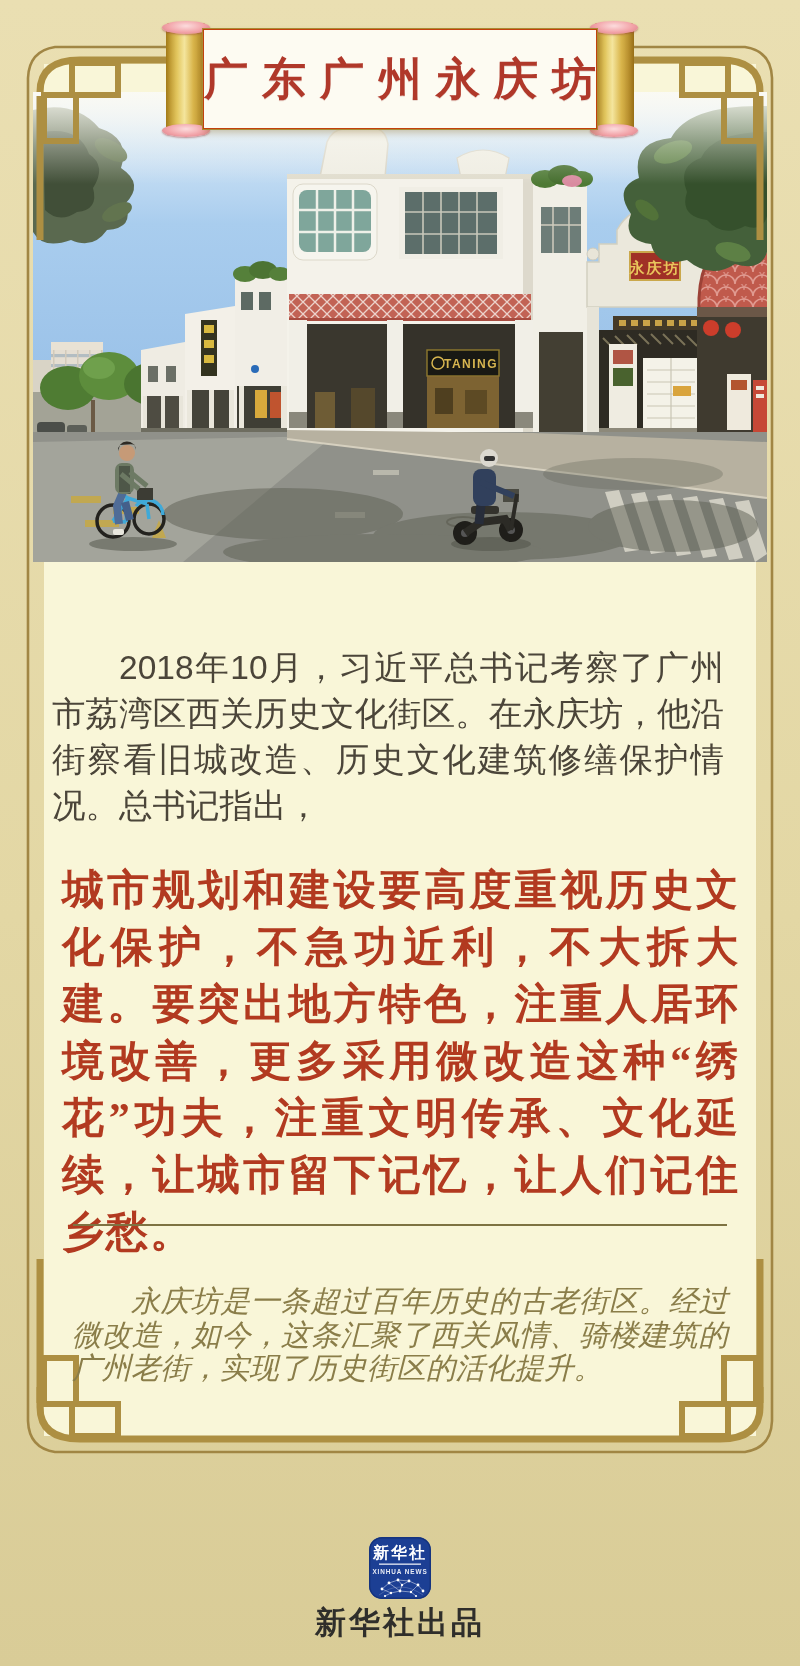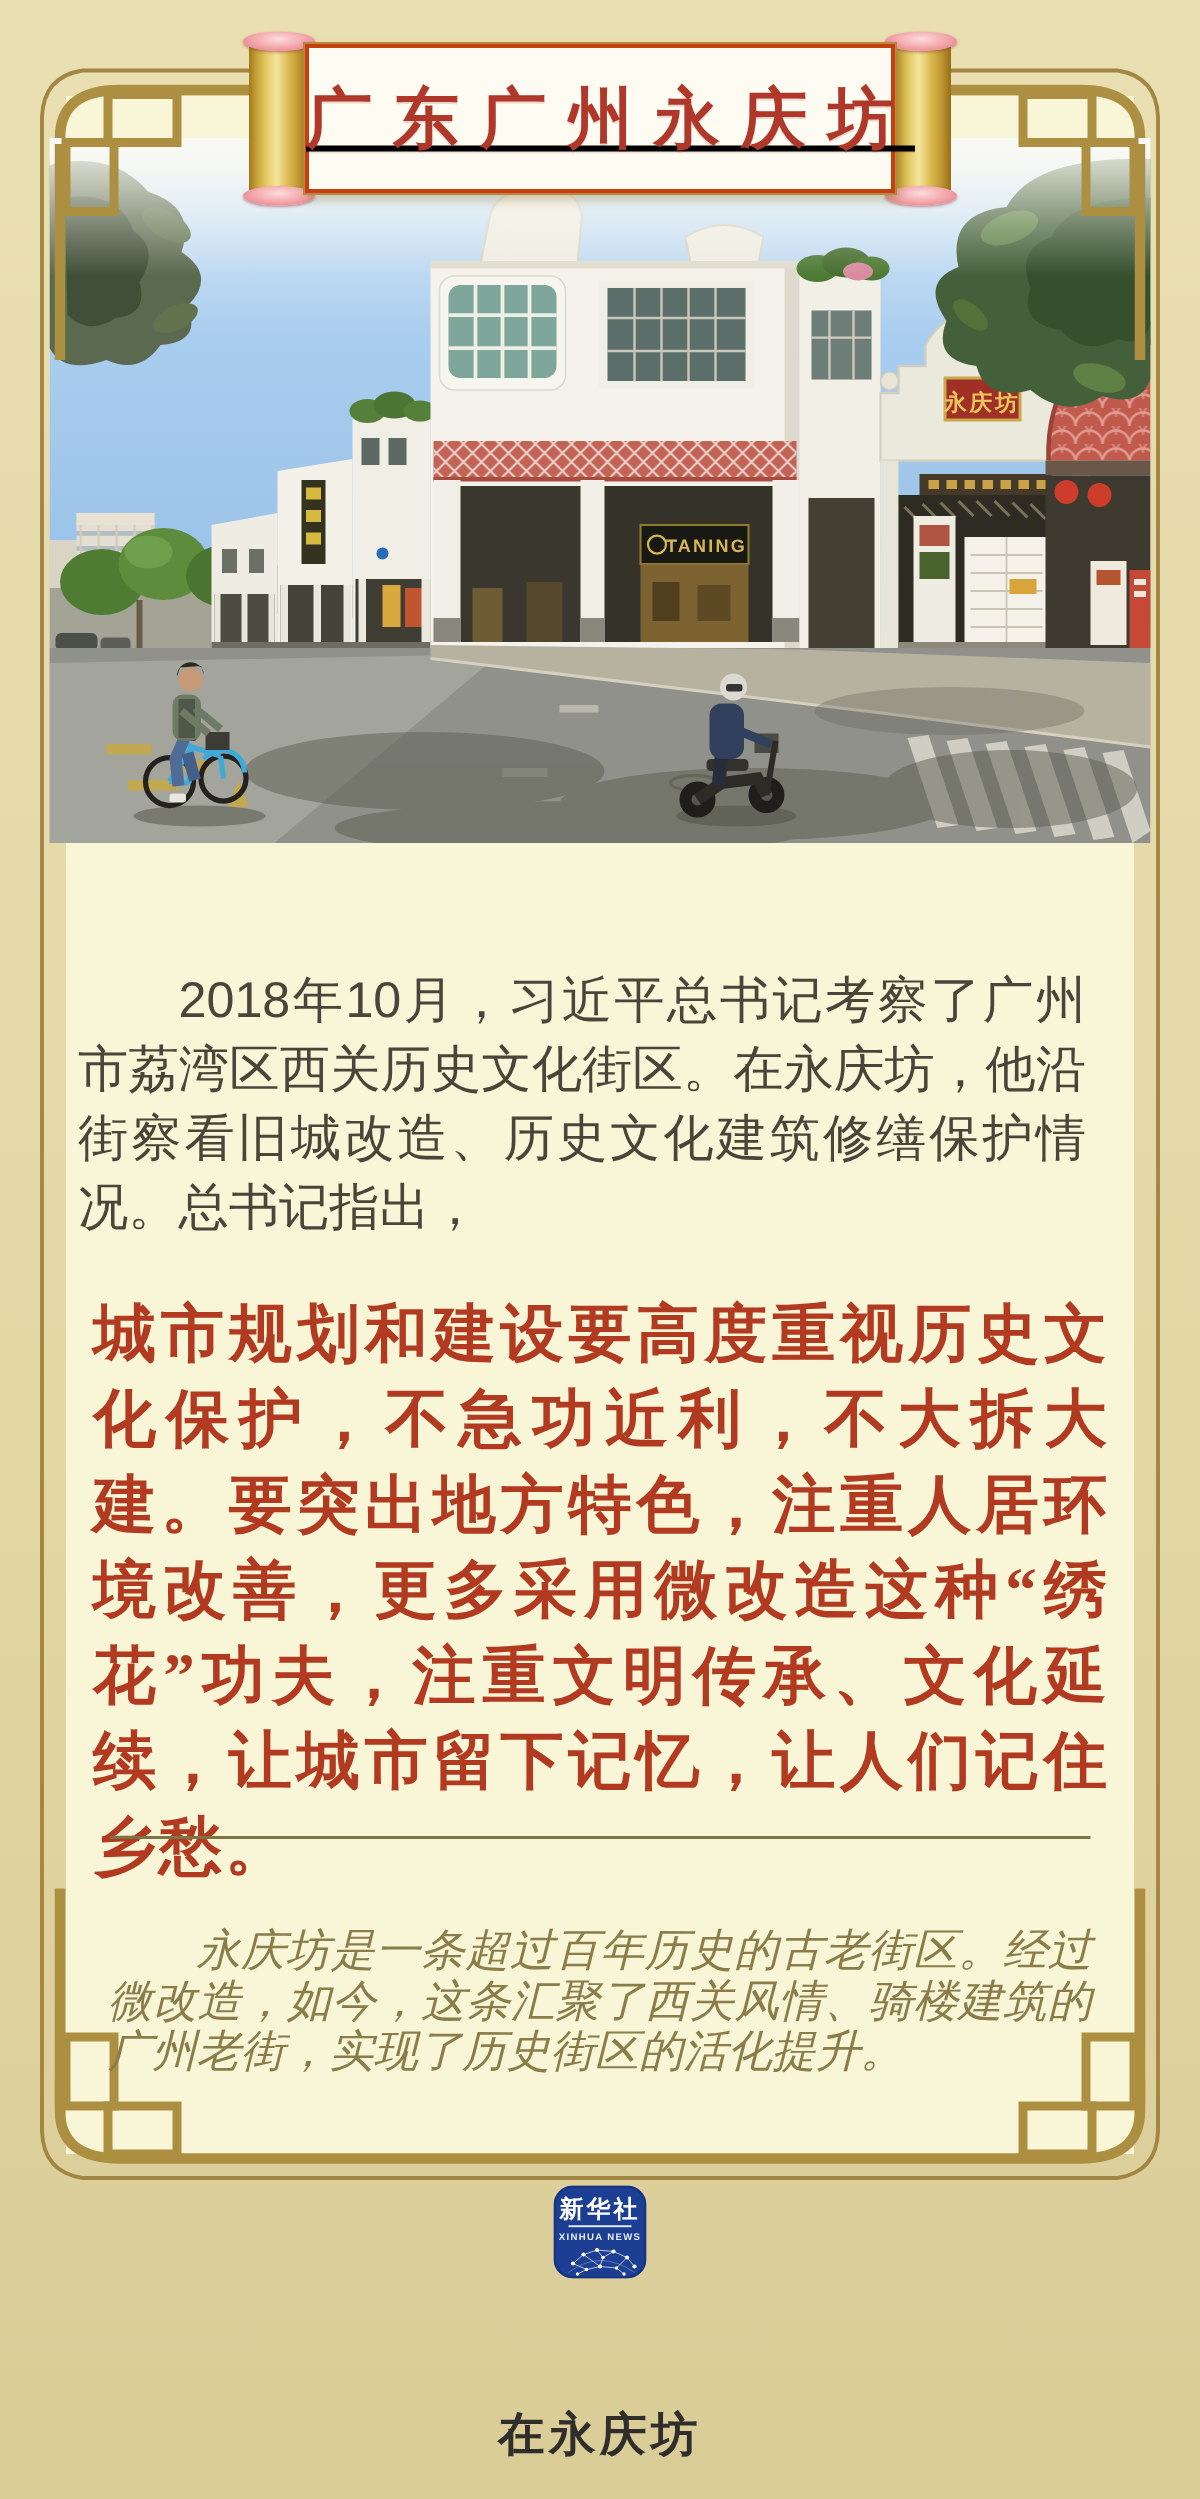"广东广州永庆坊" .banner { border: 3px solid #c2410c -> 1px solid #c2410c; text-decoration: underline -> none }
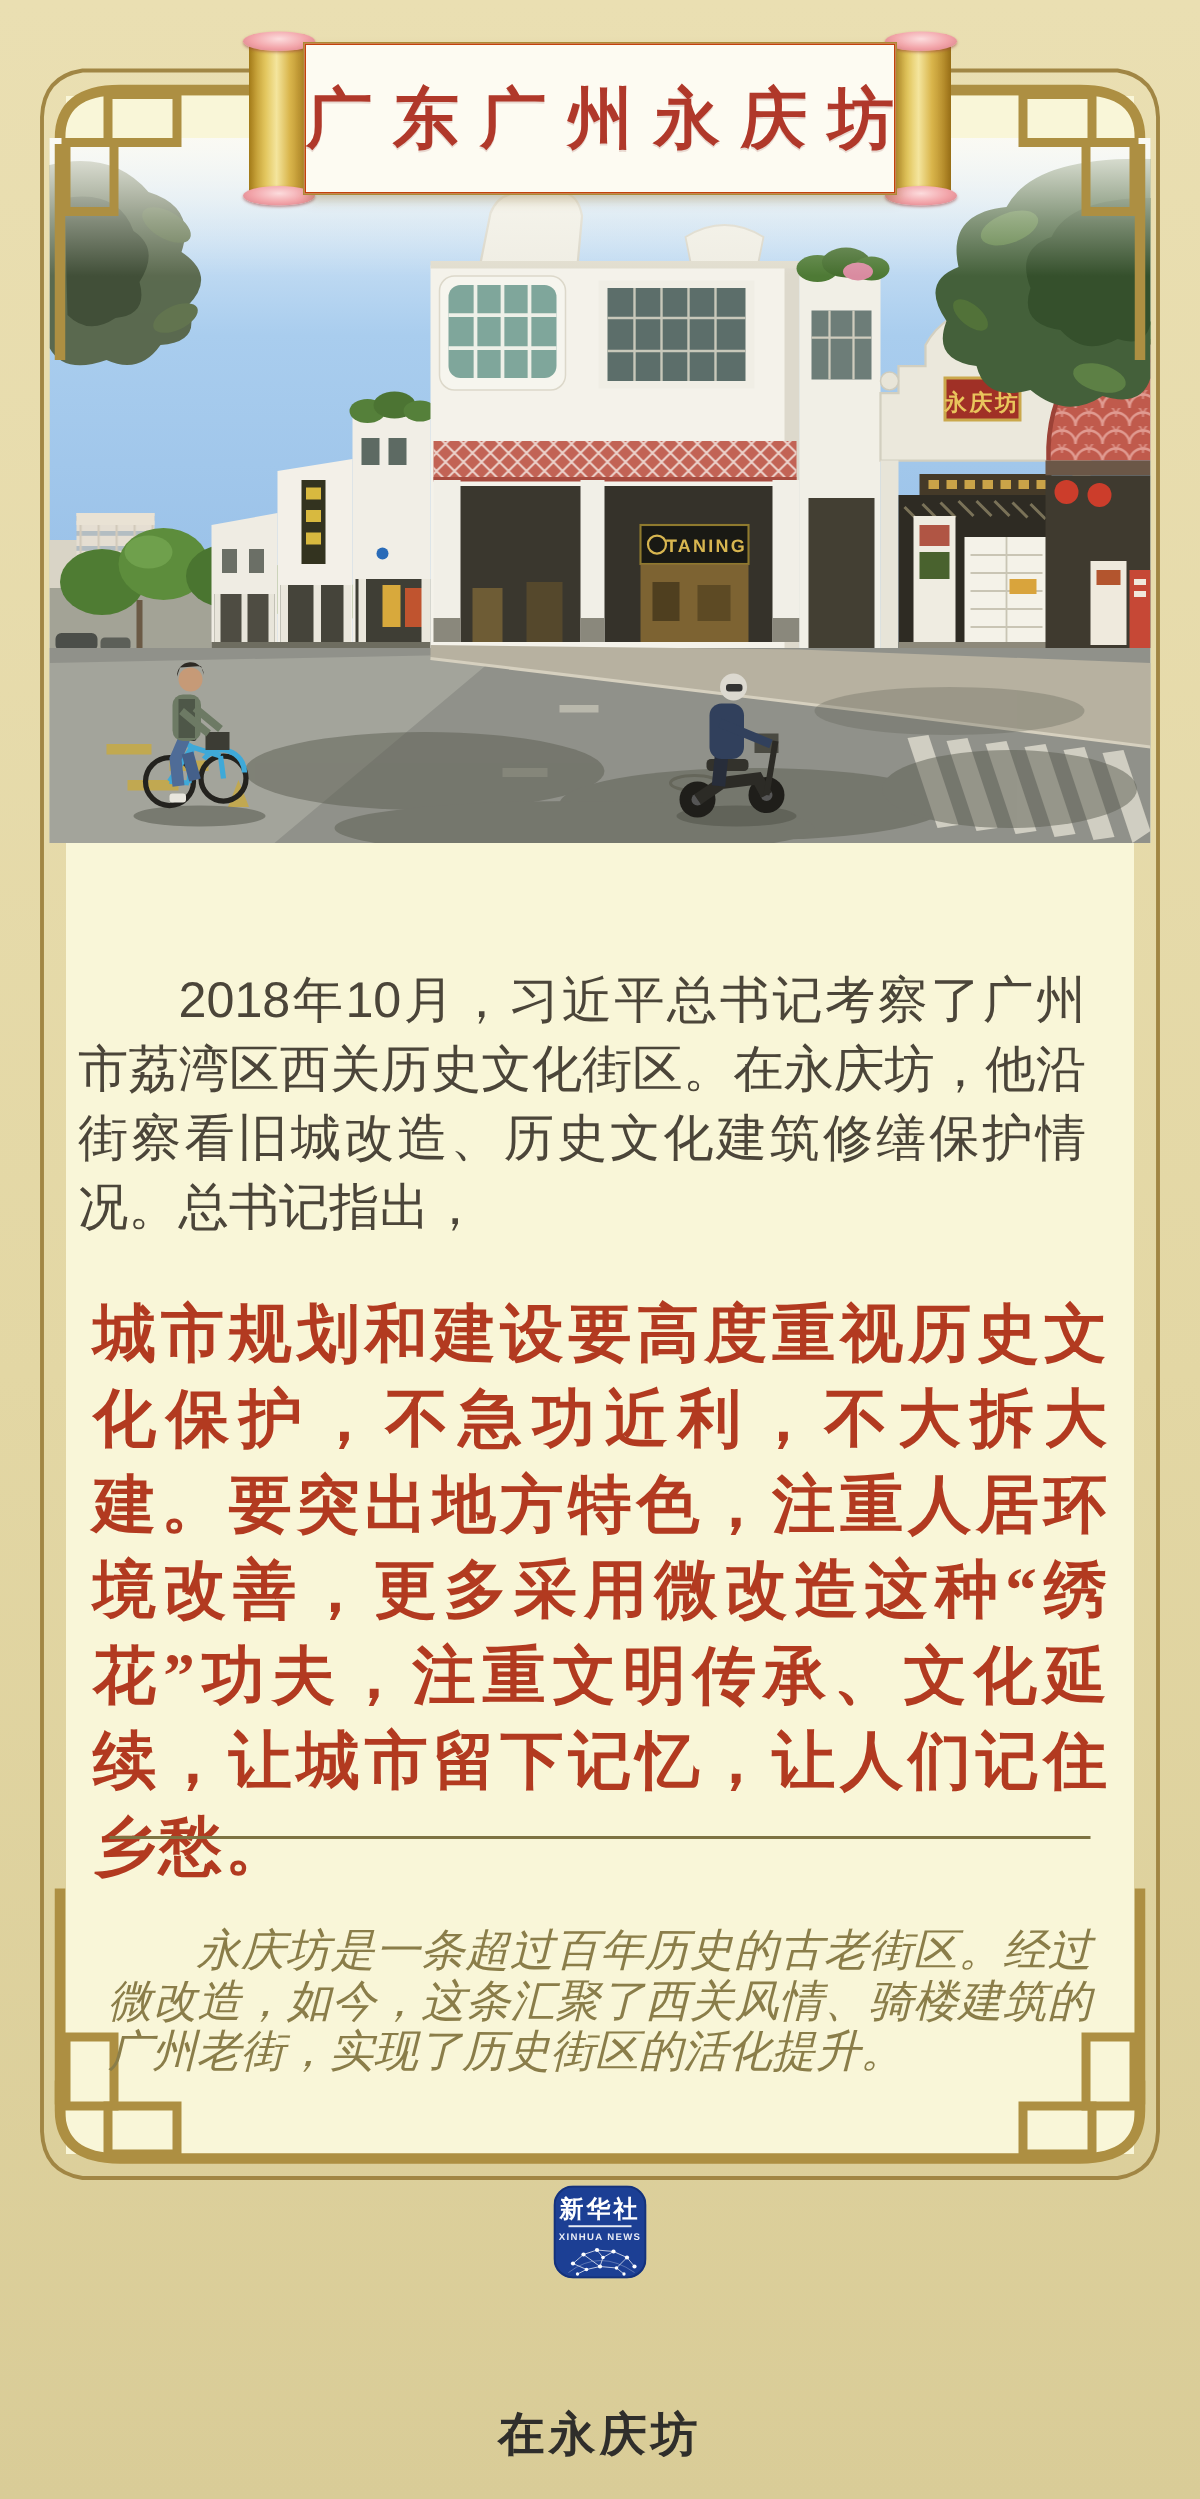"新华社" .footer-logo { top: 1457px -> 1537px }
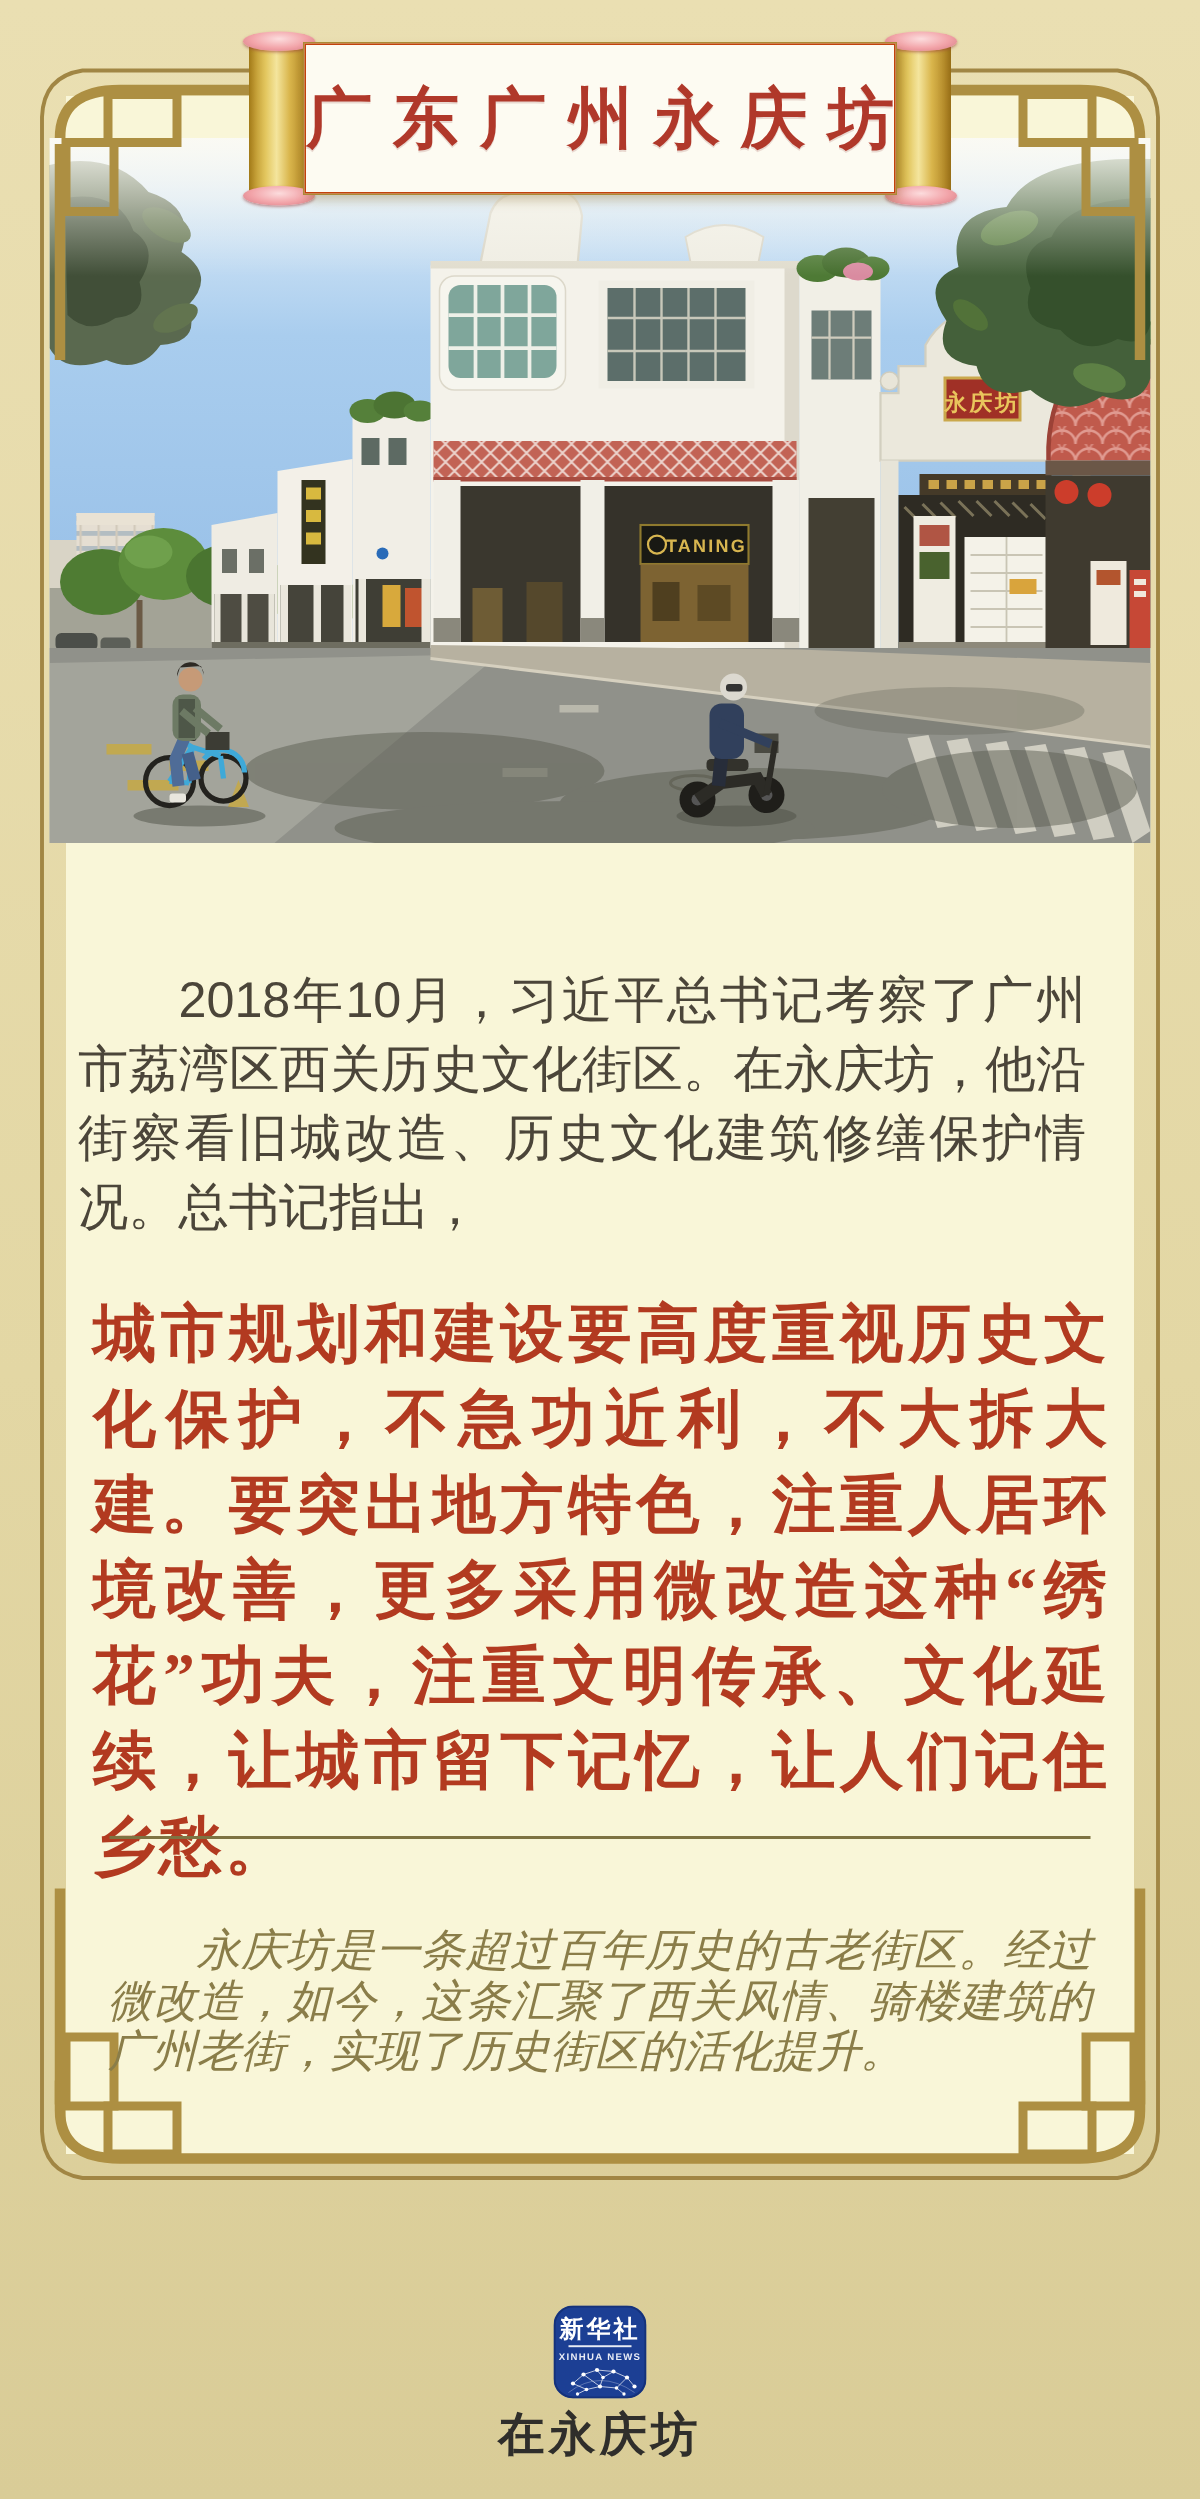"在永庆坊" div.credit { text: 在永庆坊 -> 新华社出品 }
